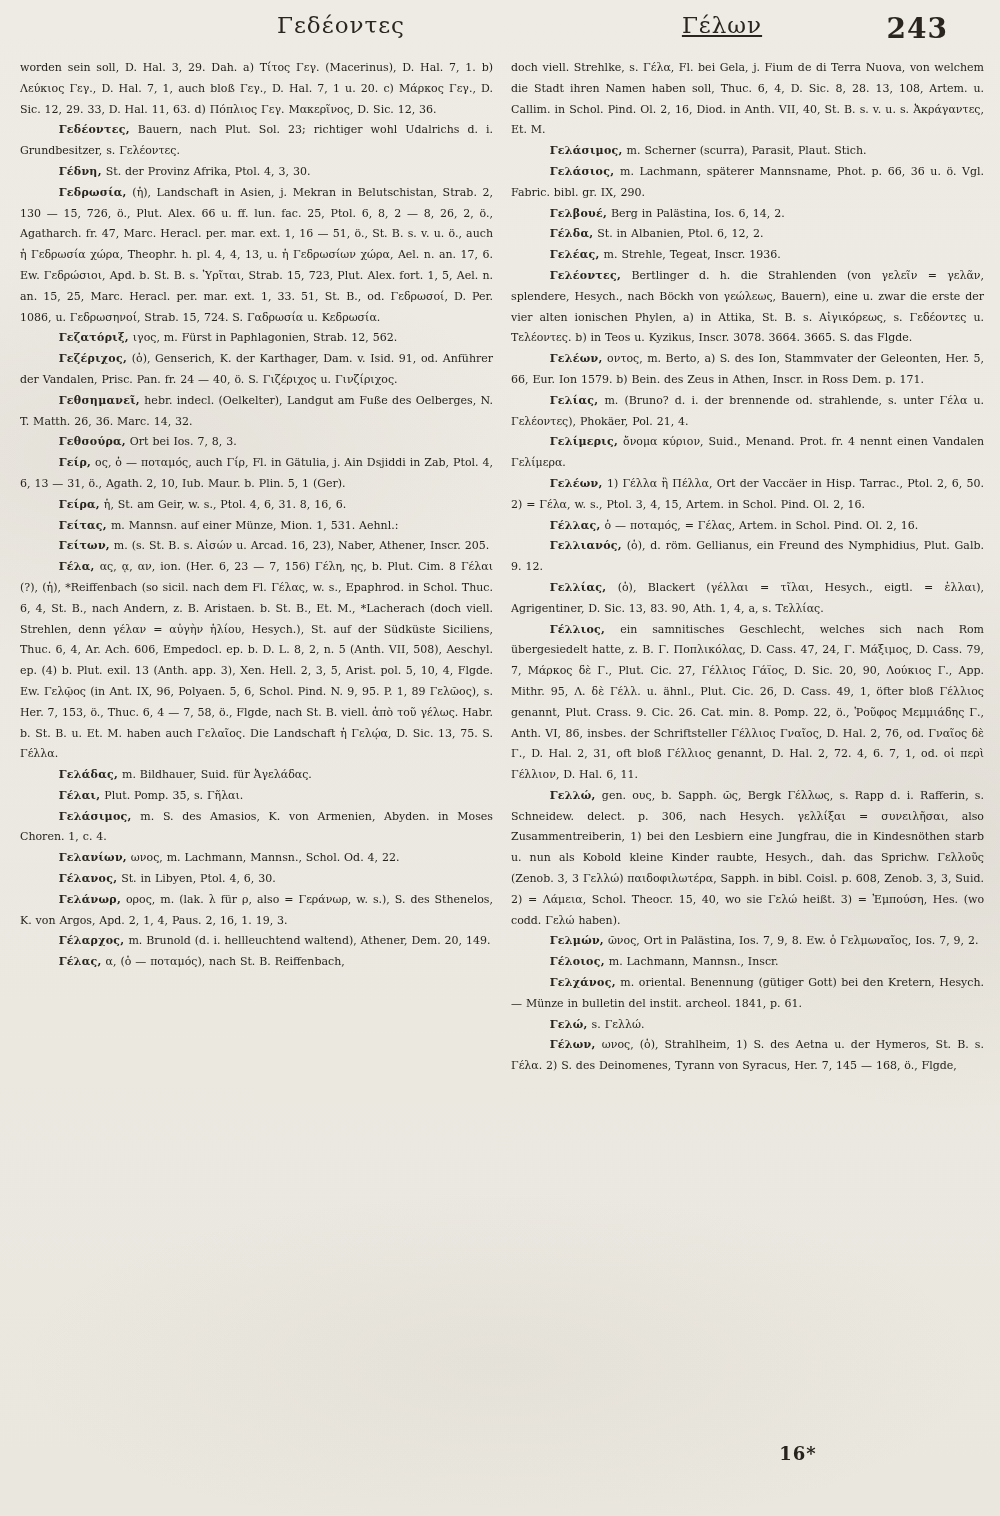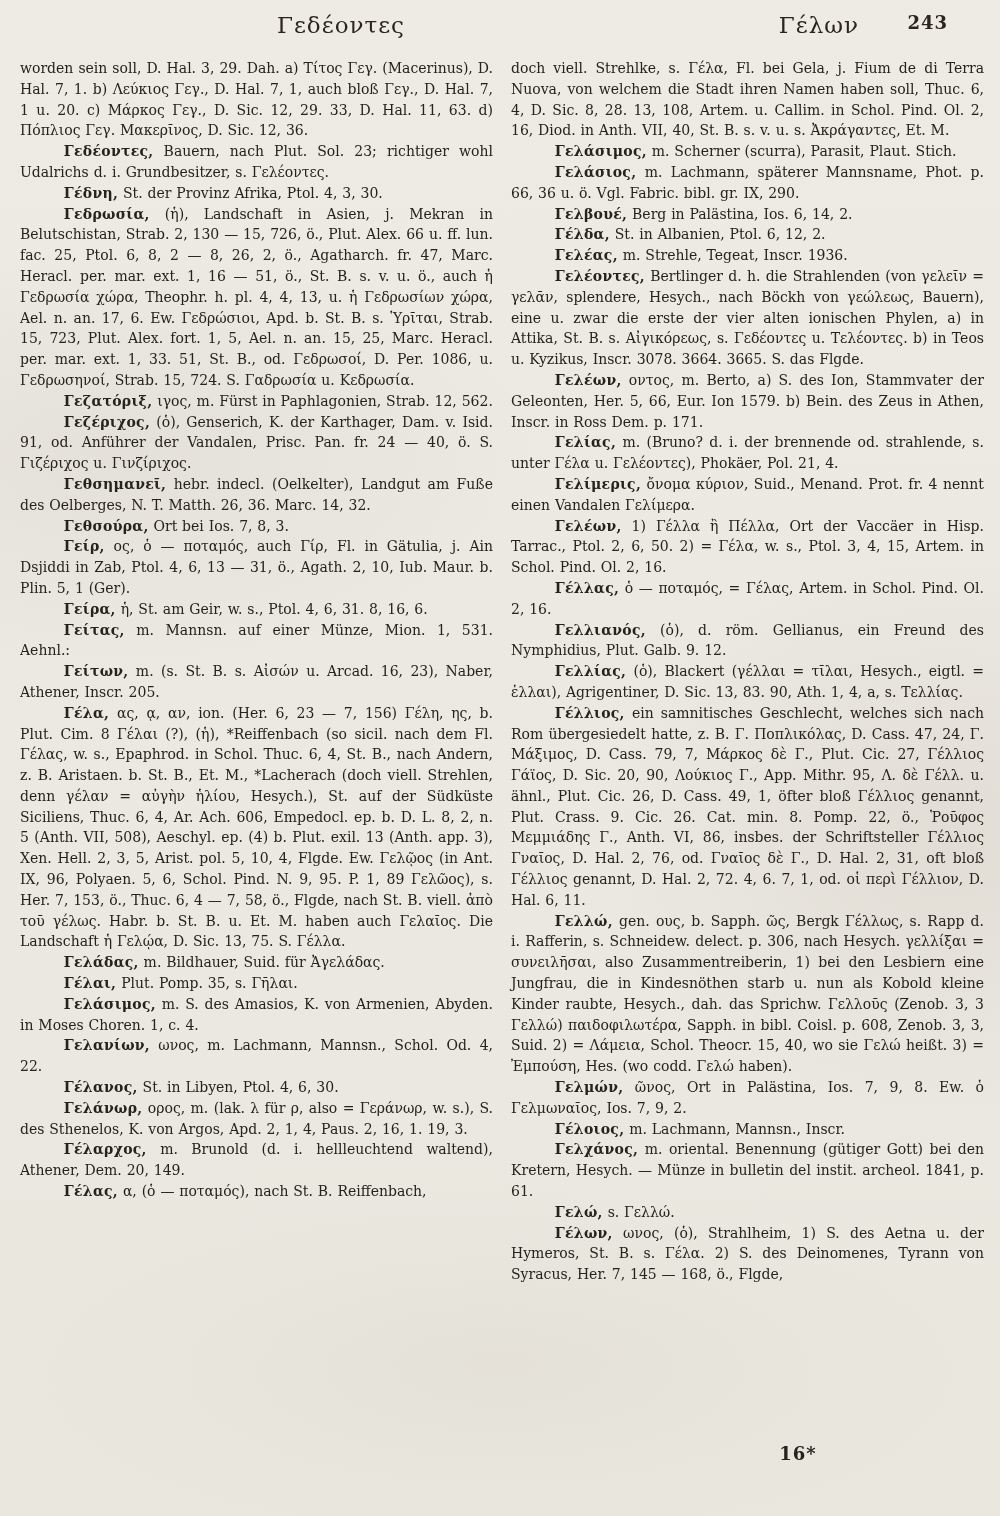"Γέλων" .runhead-right { left: 679px -> 632px; text-align: right -> center; text-decoration: none -> underline }
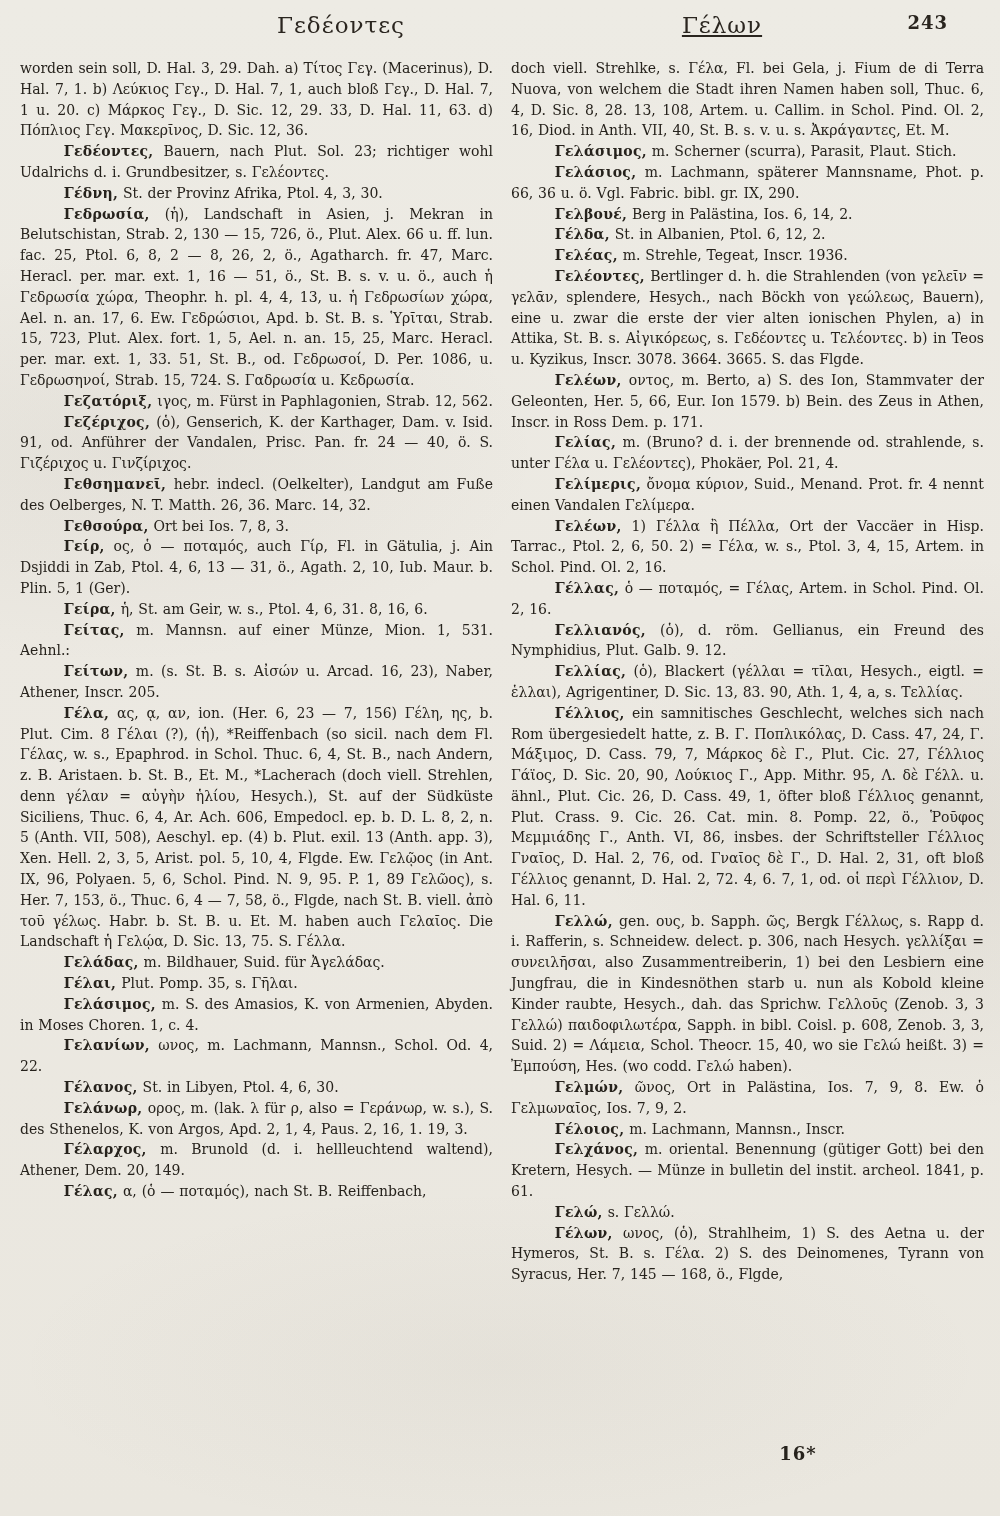"243" .pagenum { font-size: 18px -> 28px }
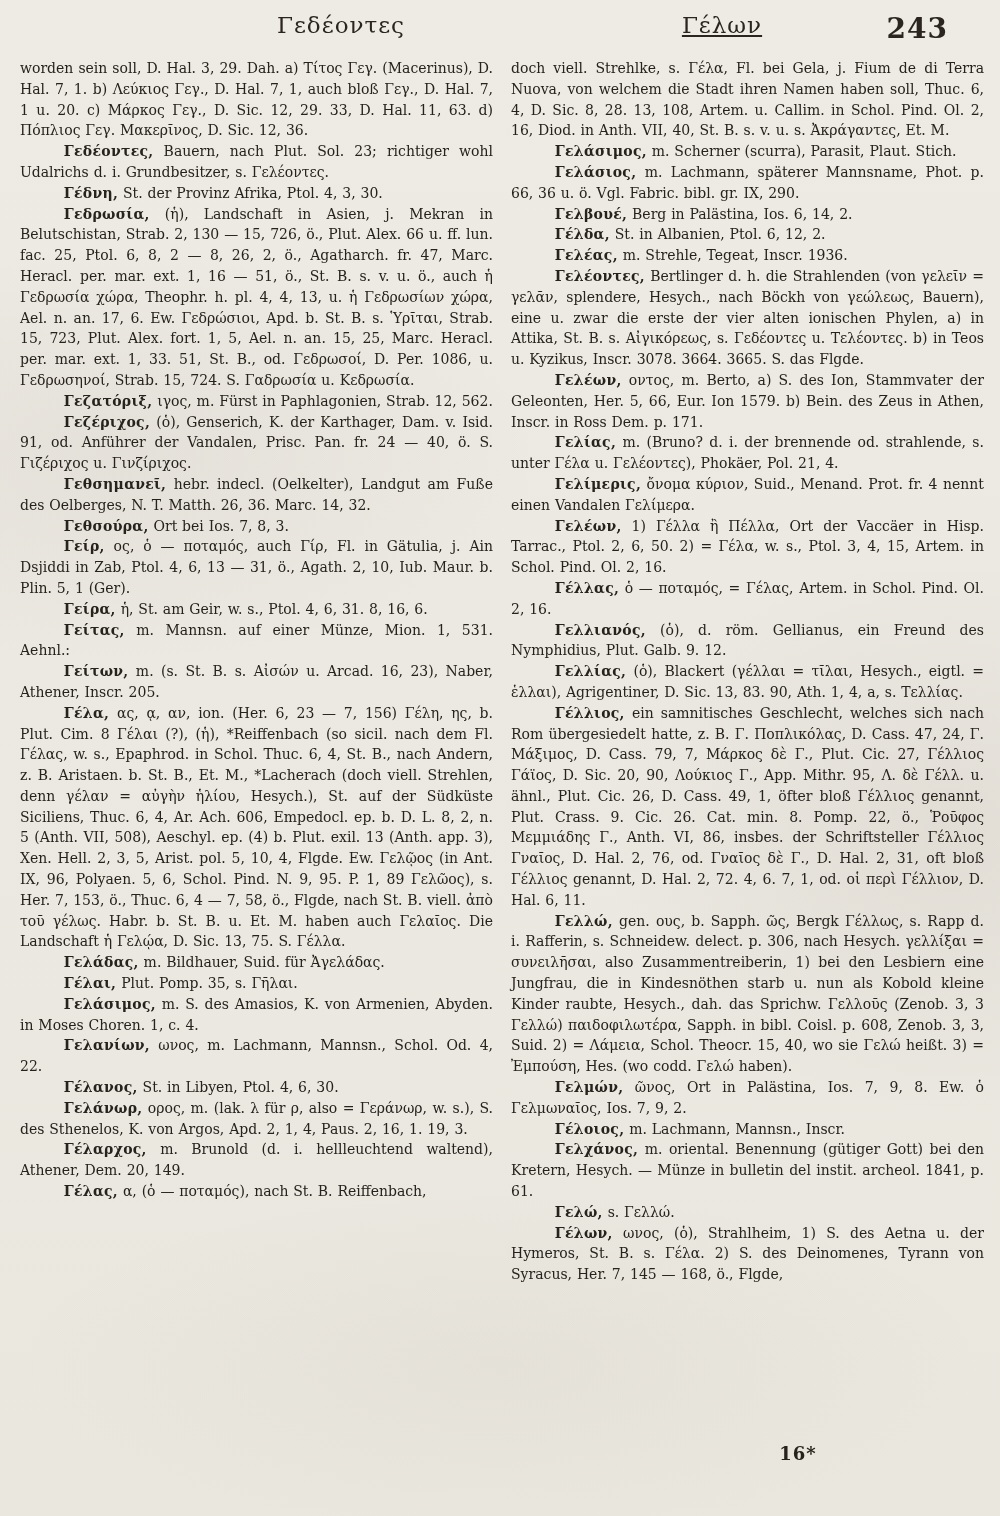"worden sein soll, D. Hal." .entry { font-size: 14px -> 11px }
